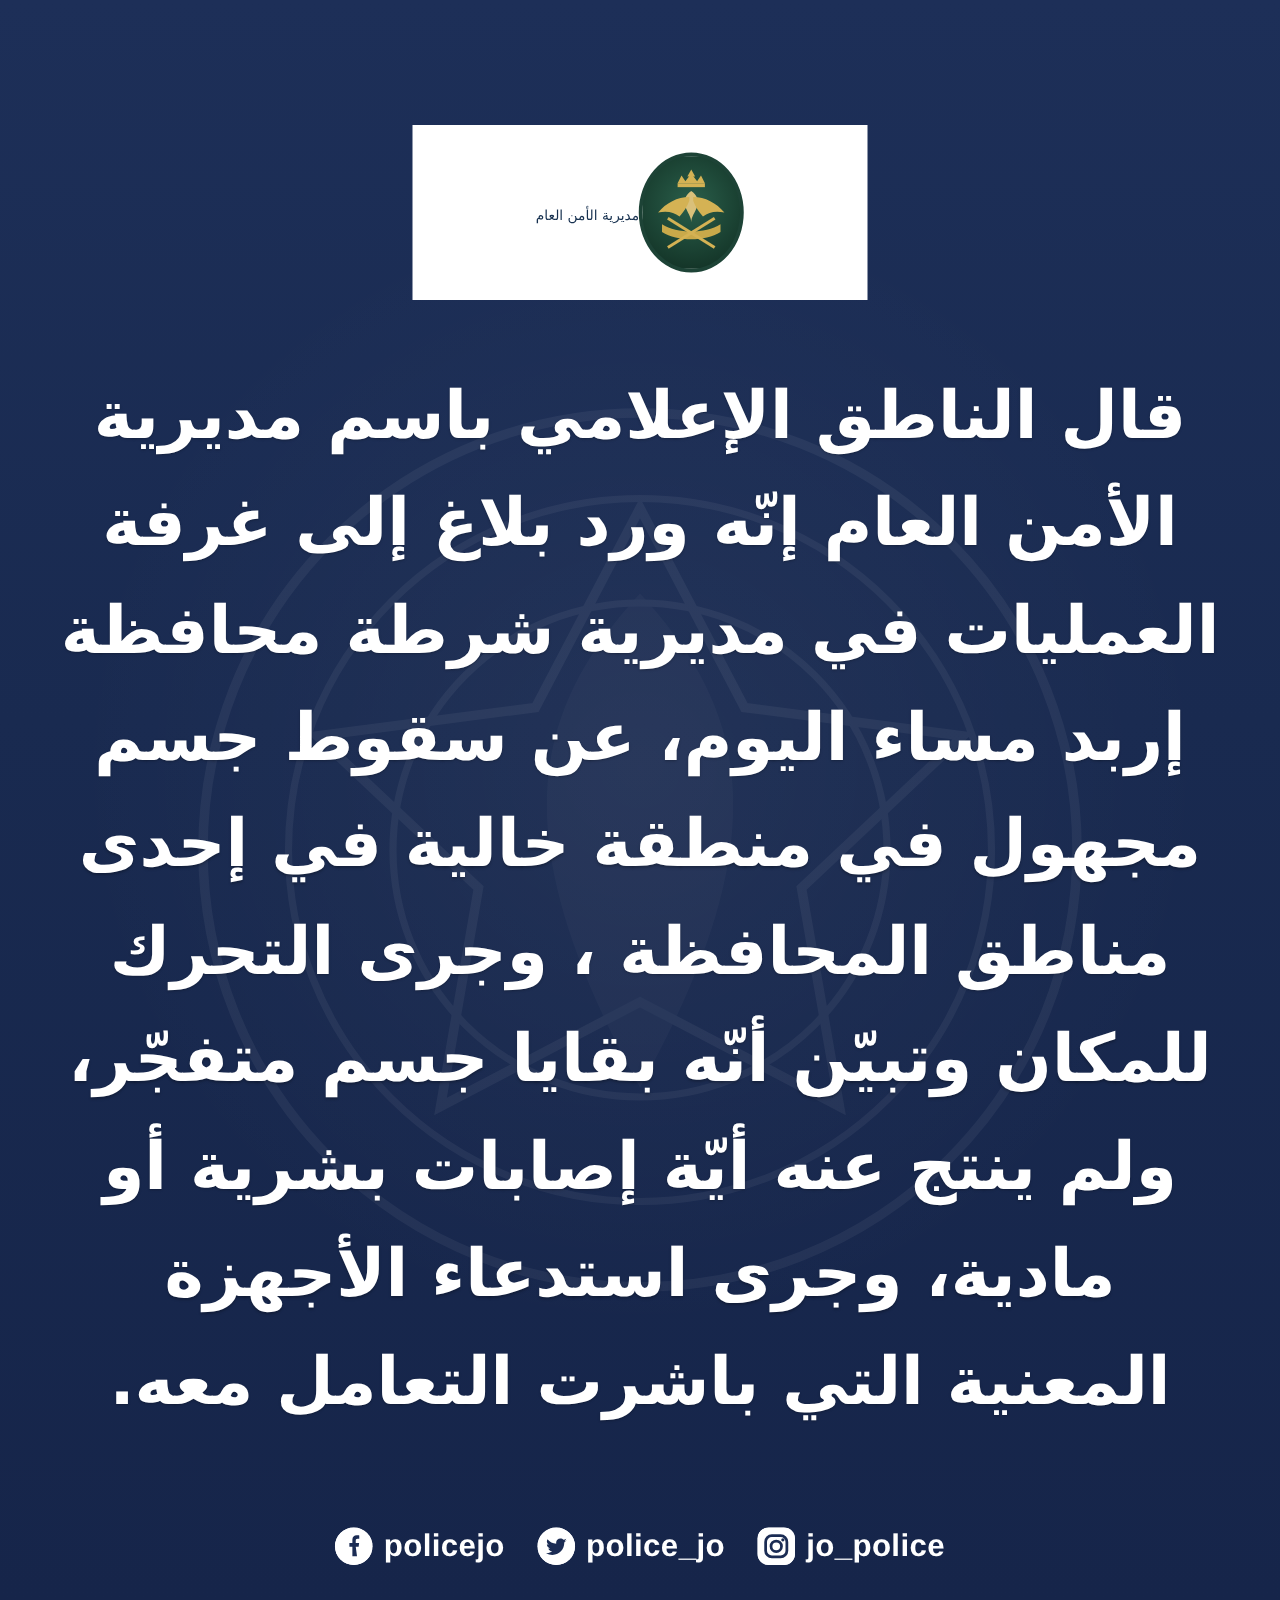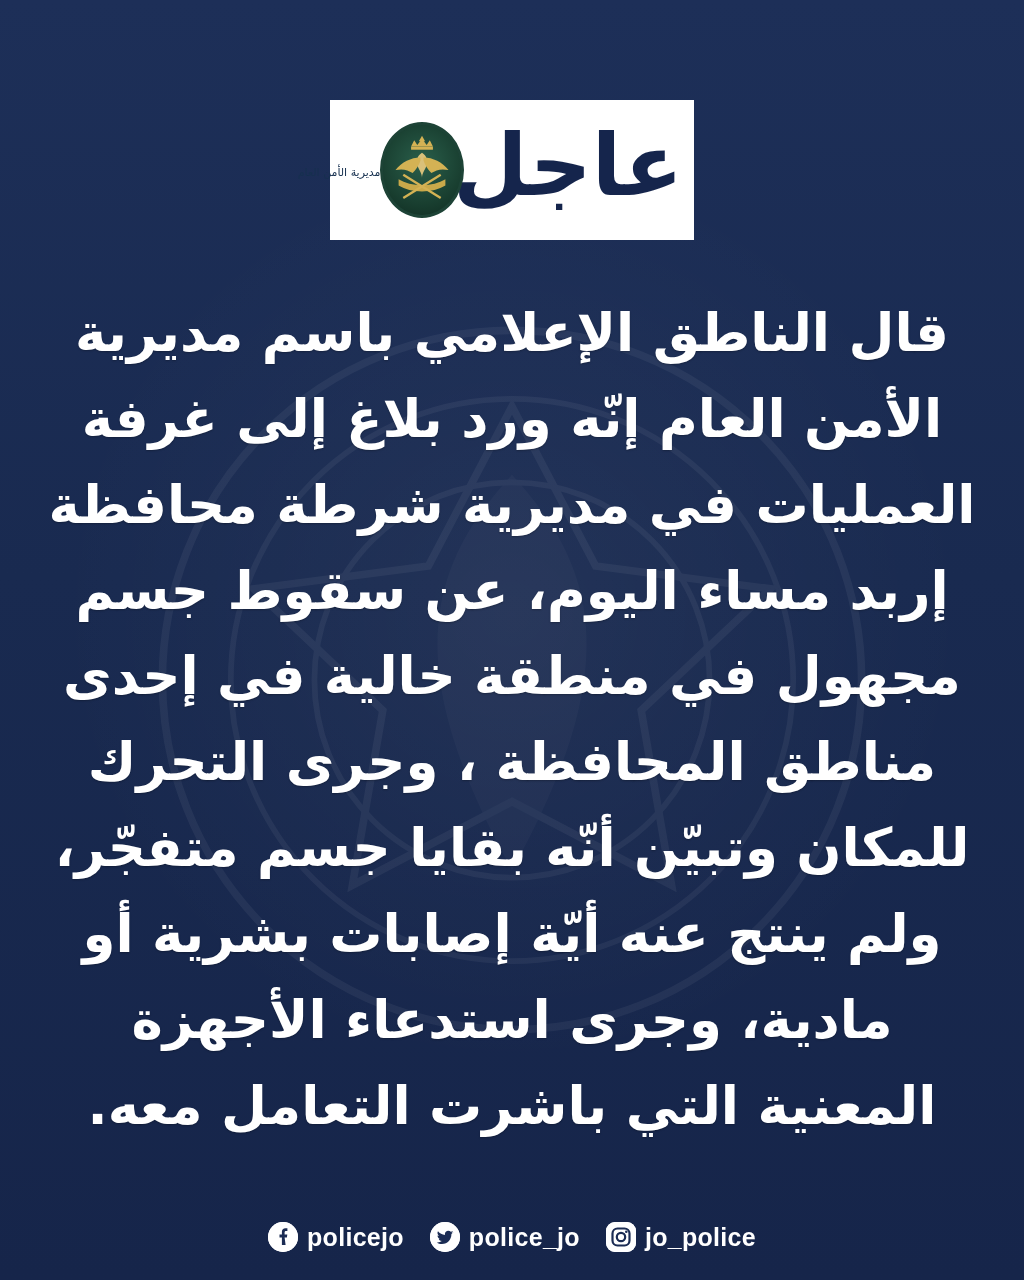"عاجل" div.urgent-word { html: <div>عاجل</div> -> none }
